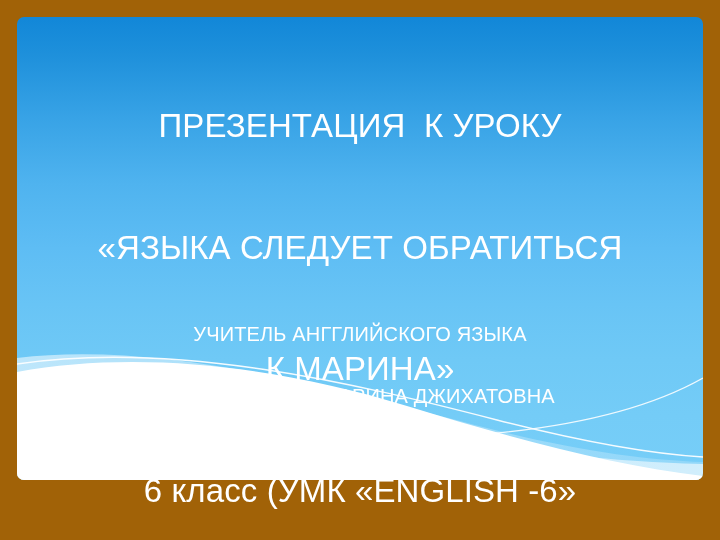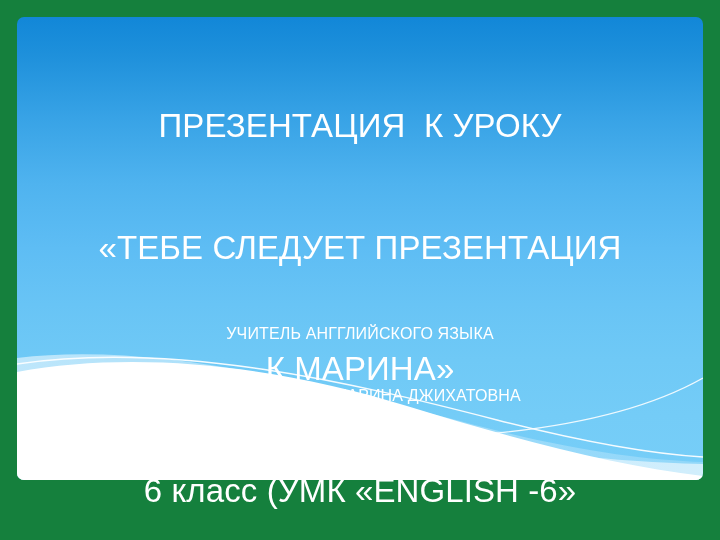"ПРЕЗЕНТАЦИЯ К УРОКУ" .slide { background: #15803d -> #a16207 }
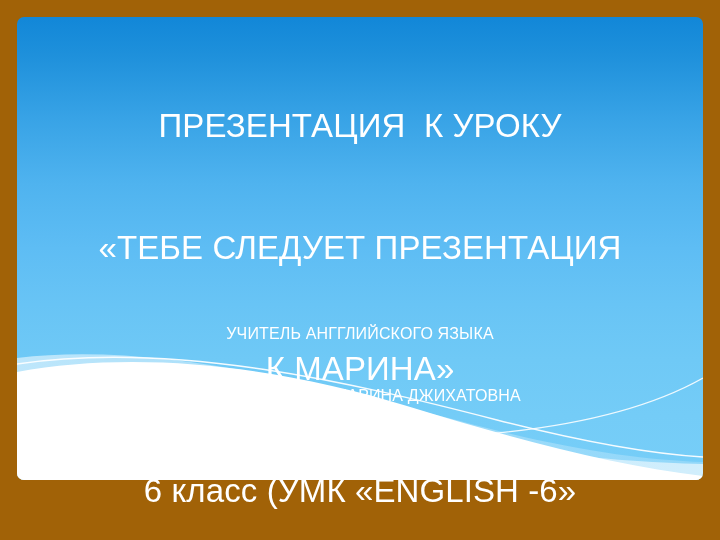"«ТЕБЕ СЛЕДУЕТ ПРЕЗЕНТАЦИЯ" span.tline { text: ТЕБЕ СЛЕДУЕТ ПРЕЗЕНТАЦИЯ -> ЯЗЫКА СЛЕДУЕТ ОБРАТИТЬСЯ }
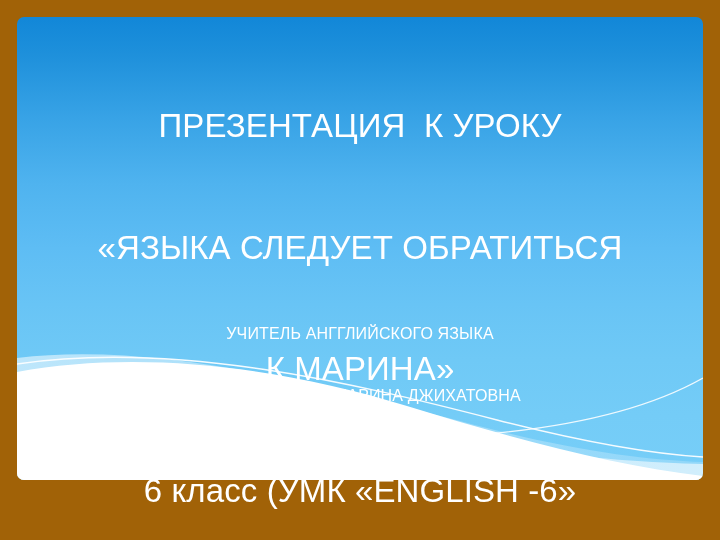"УЧИТЕЛЬ АНГГЛИЙСКОГО ЯЗЫКА" .subtitle-block { font-size: 16px -> 20px }
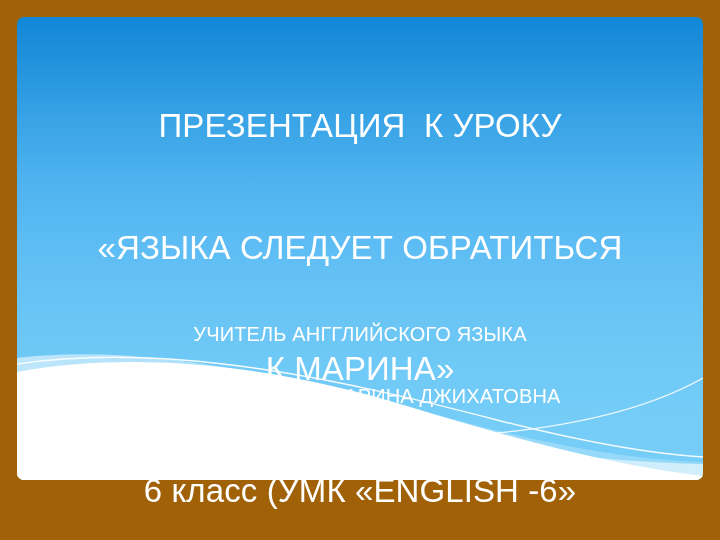"КАЛЬМЕНТЬЕВА МАРИНА ДЖИХАТОВНА" span.sline { text: КАЛЬМЕНТЬЕВА -> ПРЕЗЕНТАЦИЯ }
